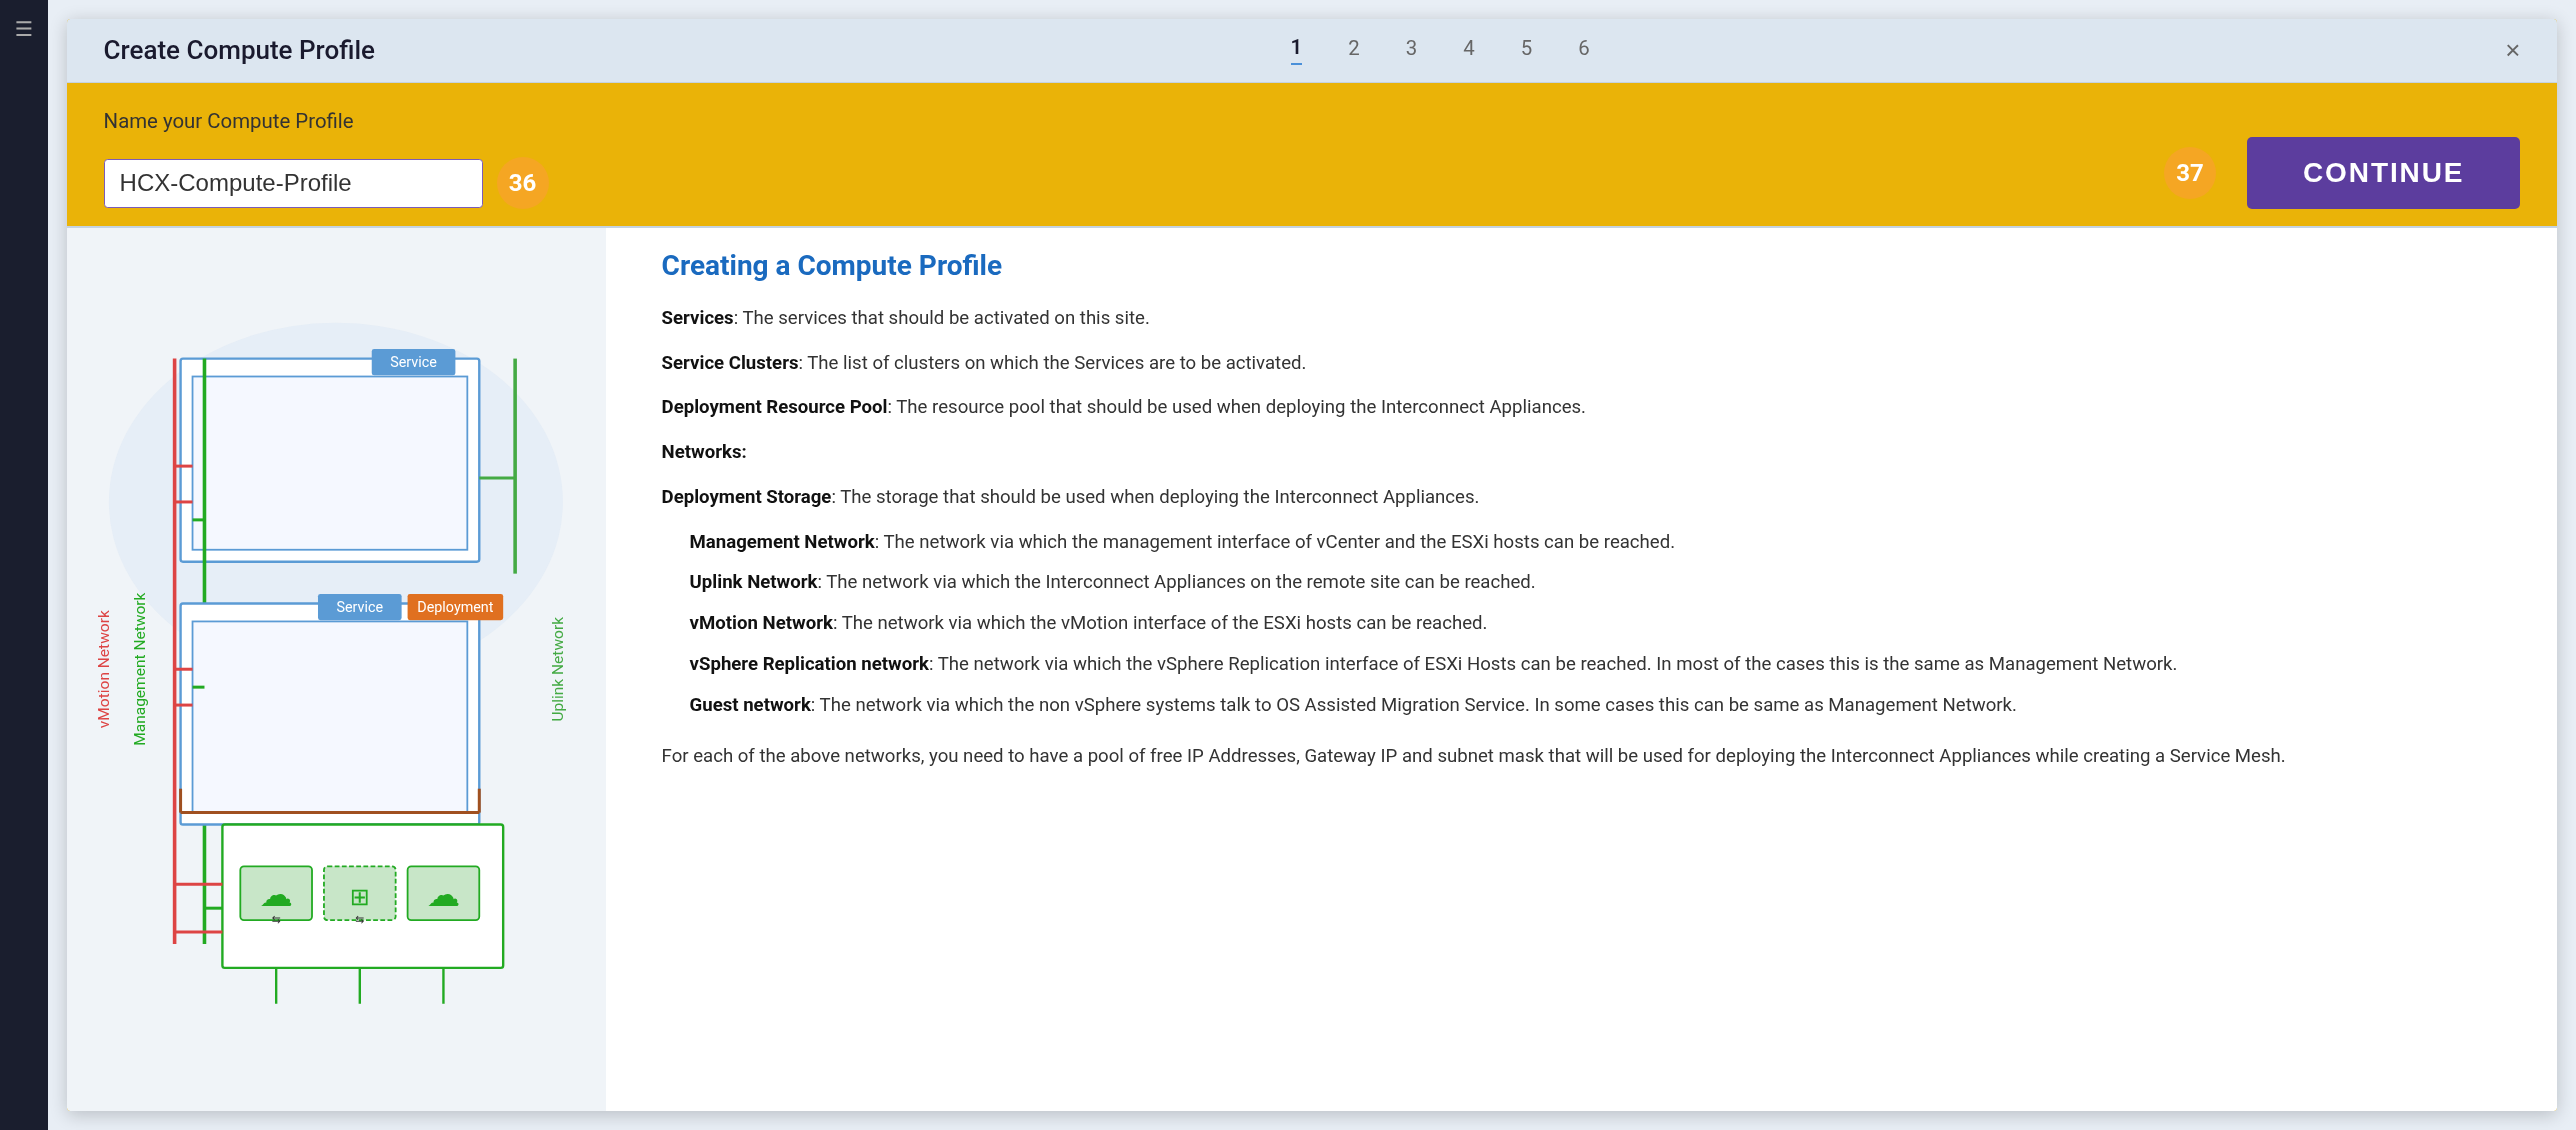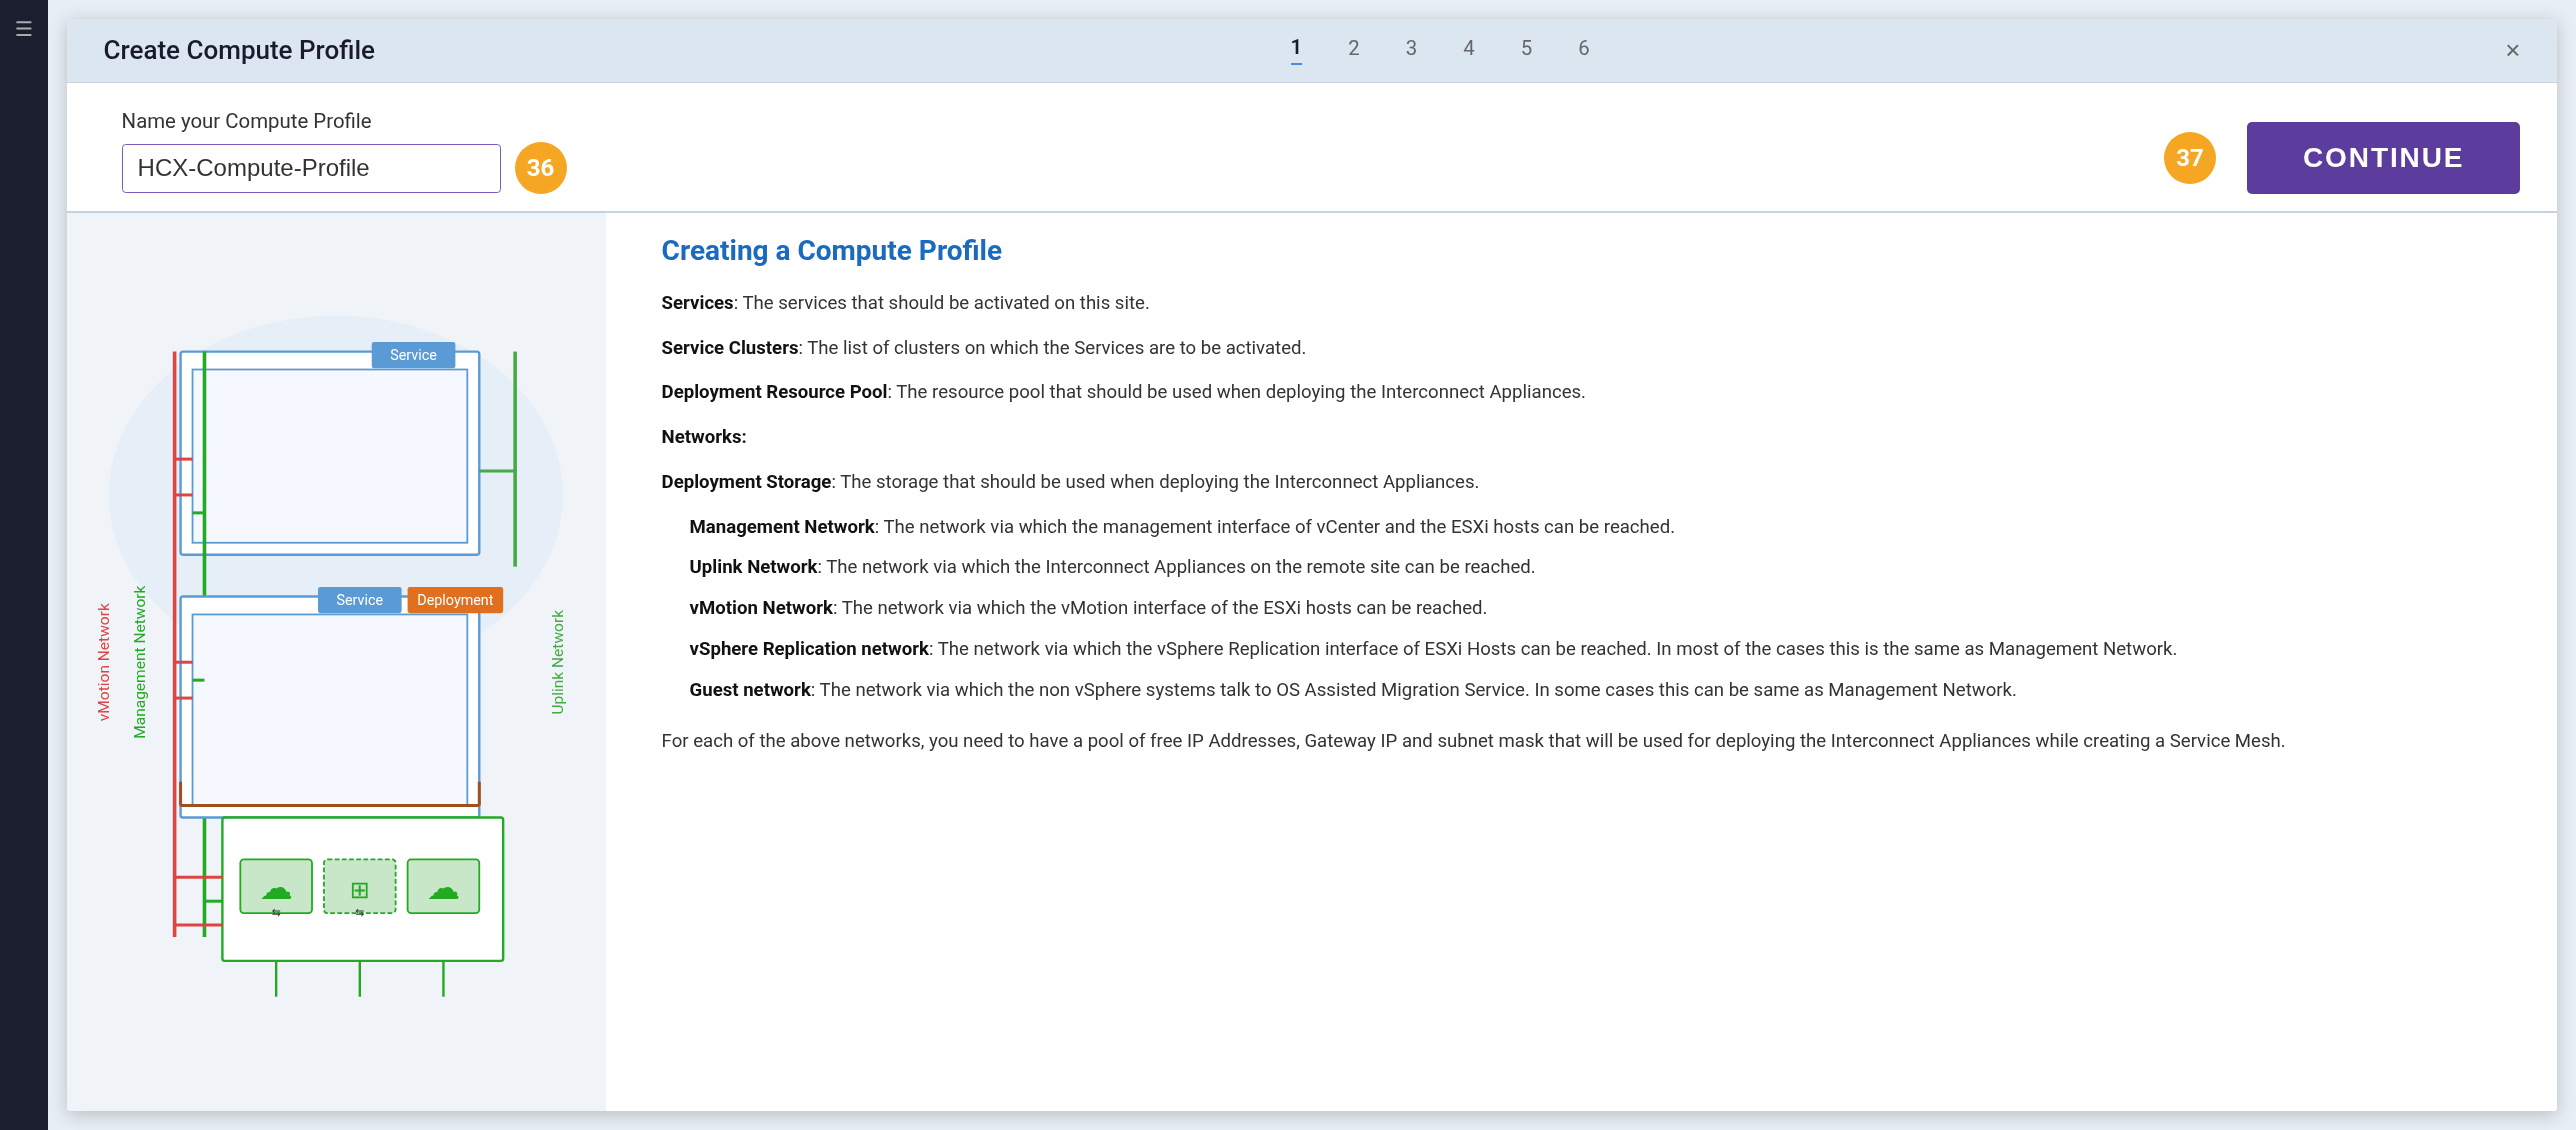"Create Compute Profile" .dialog { background: #ffffff -> #eab308 }
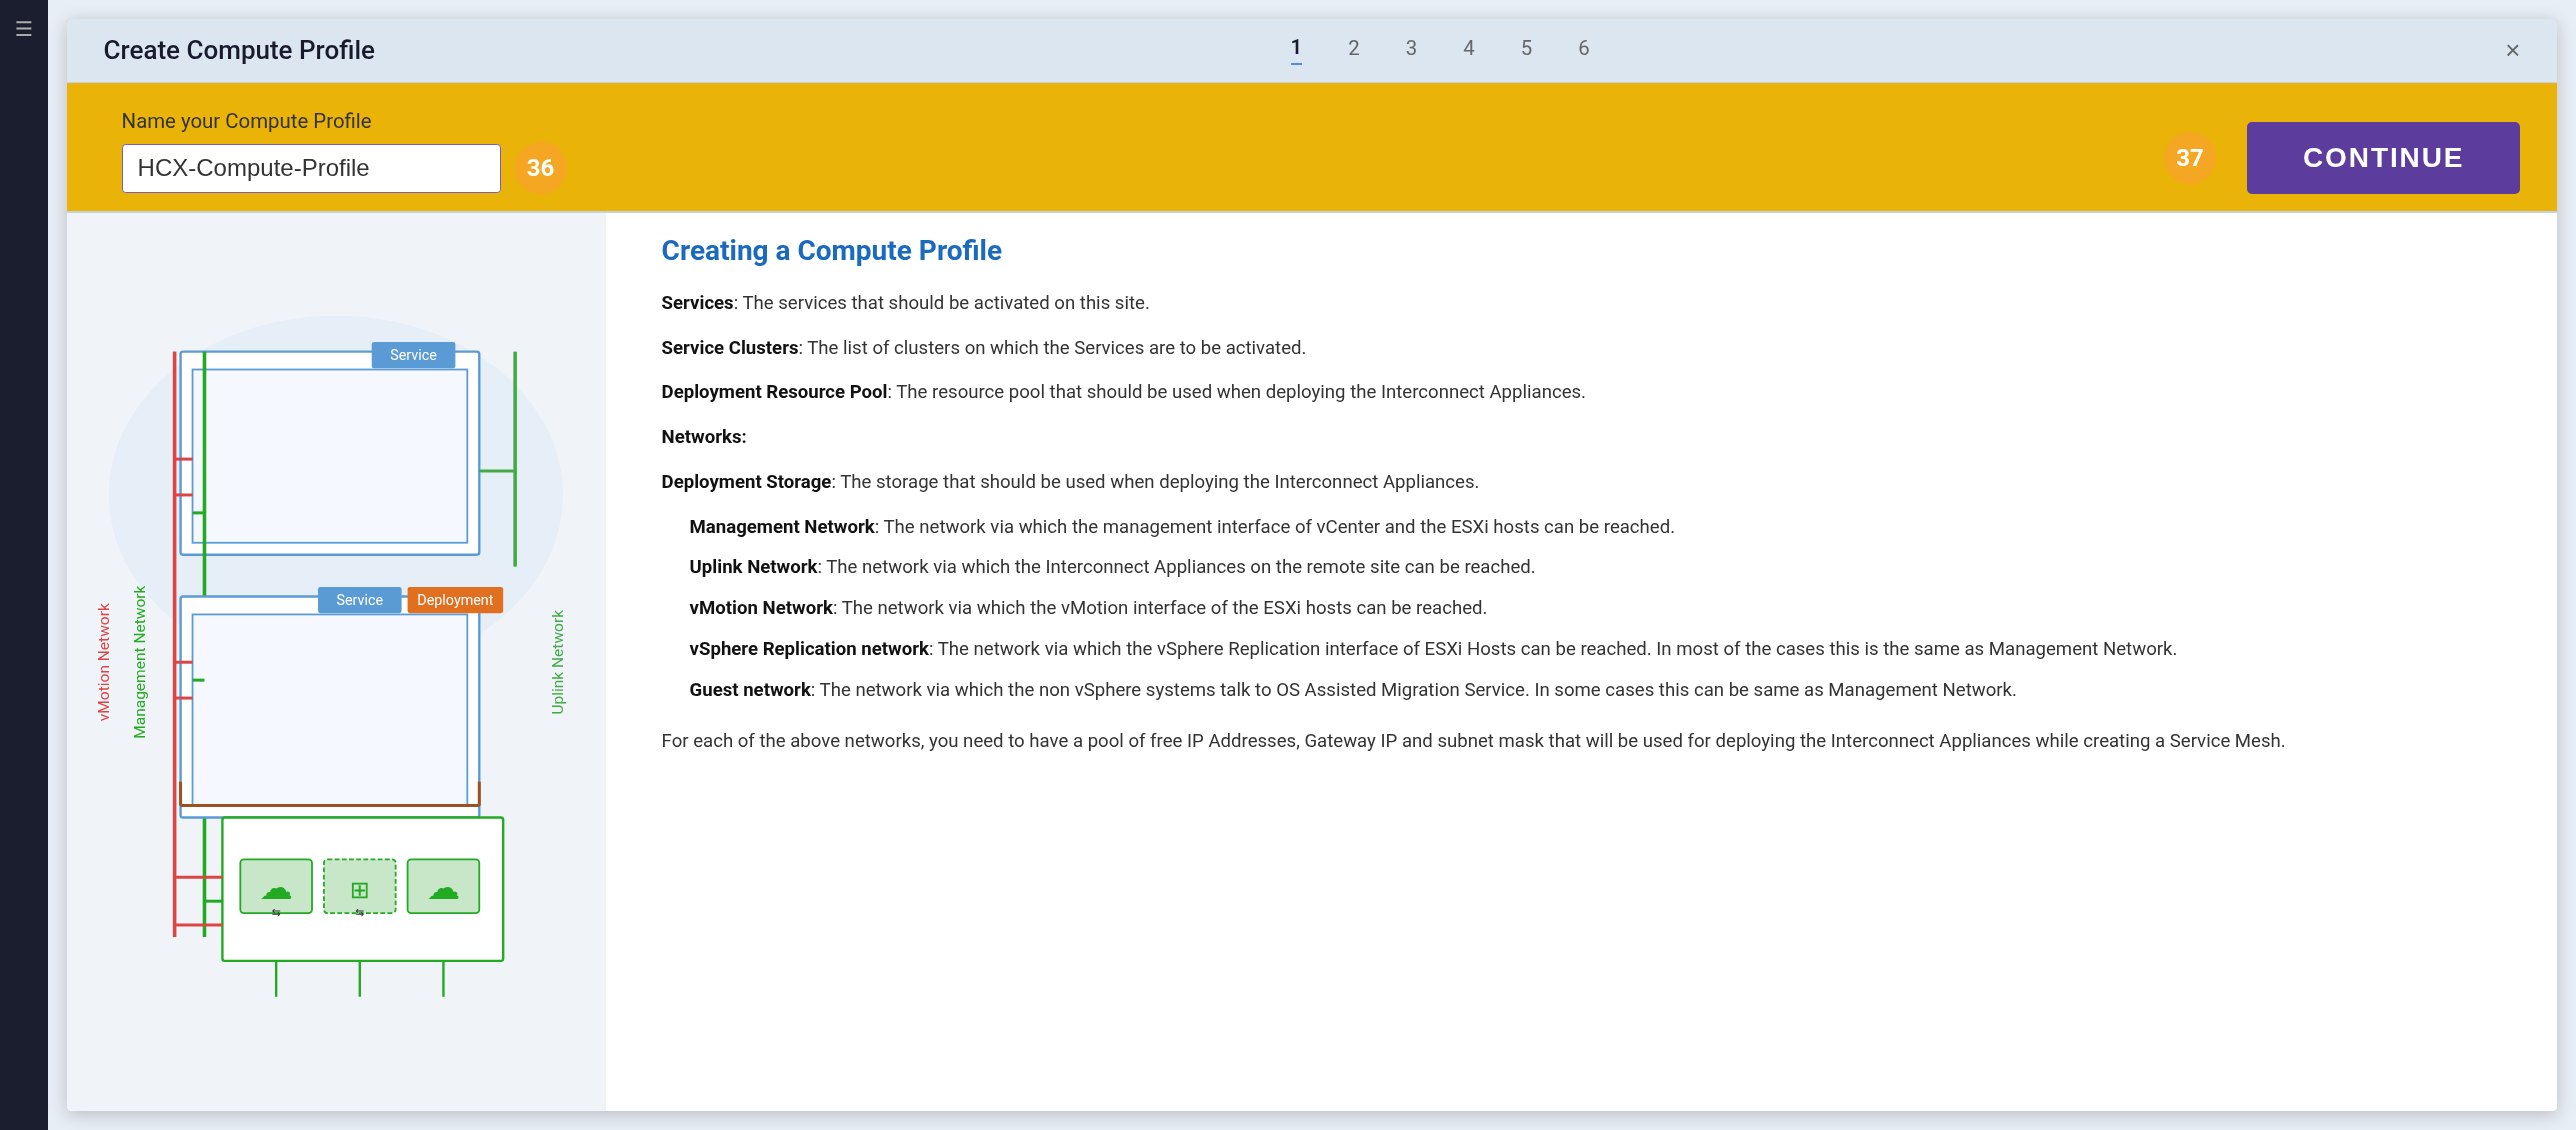"Name your Compute Profile" .name-block { gap: 2px -> 17px; margin-left: 18px -> none }
